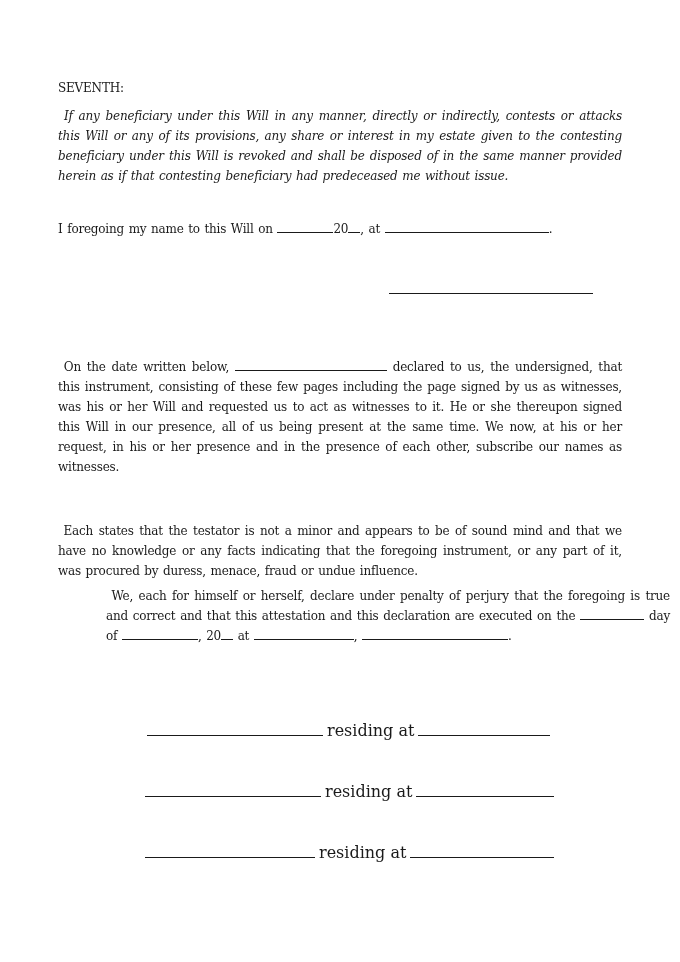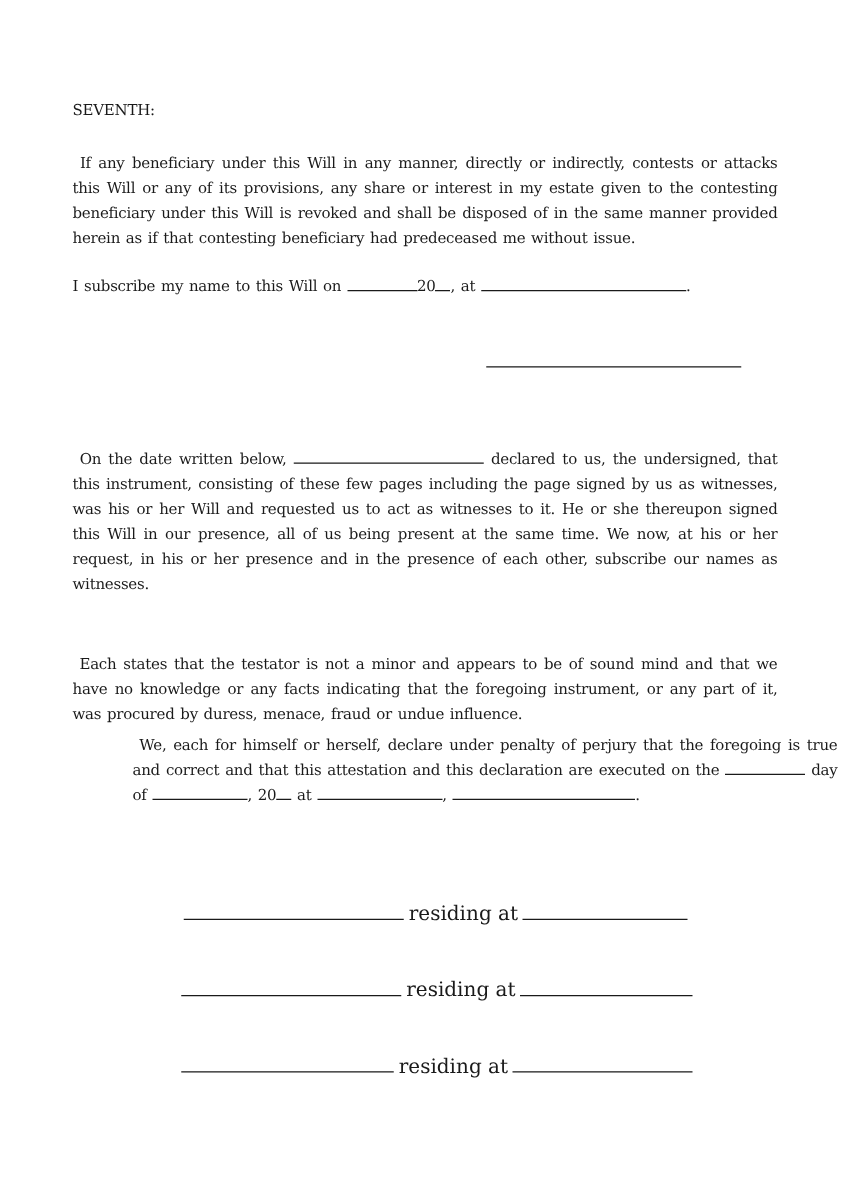"If any beneficiary under this" .p1 { font-style: none -> italic; top: 120px -> 106px }
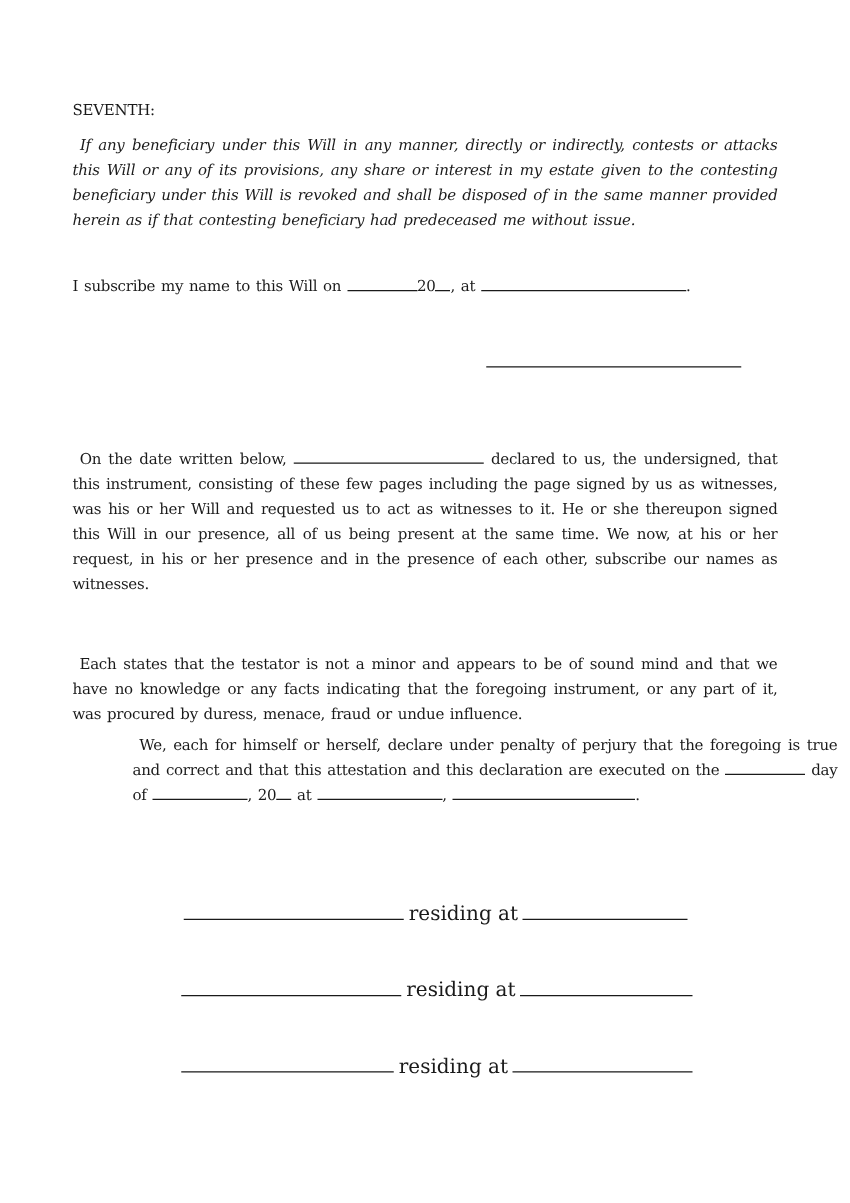"I subscribe my name to" span { text: subscribe -> foregoing }
